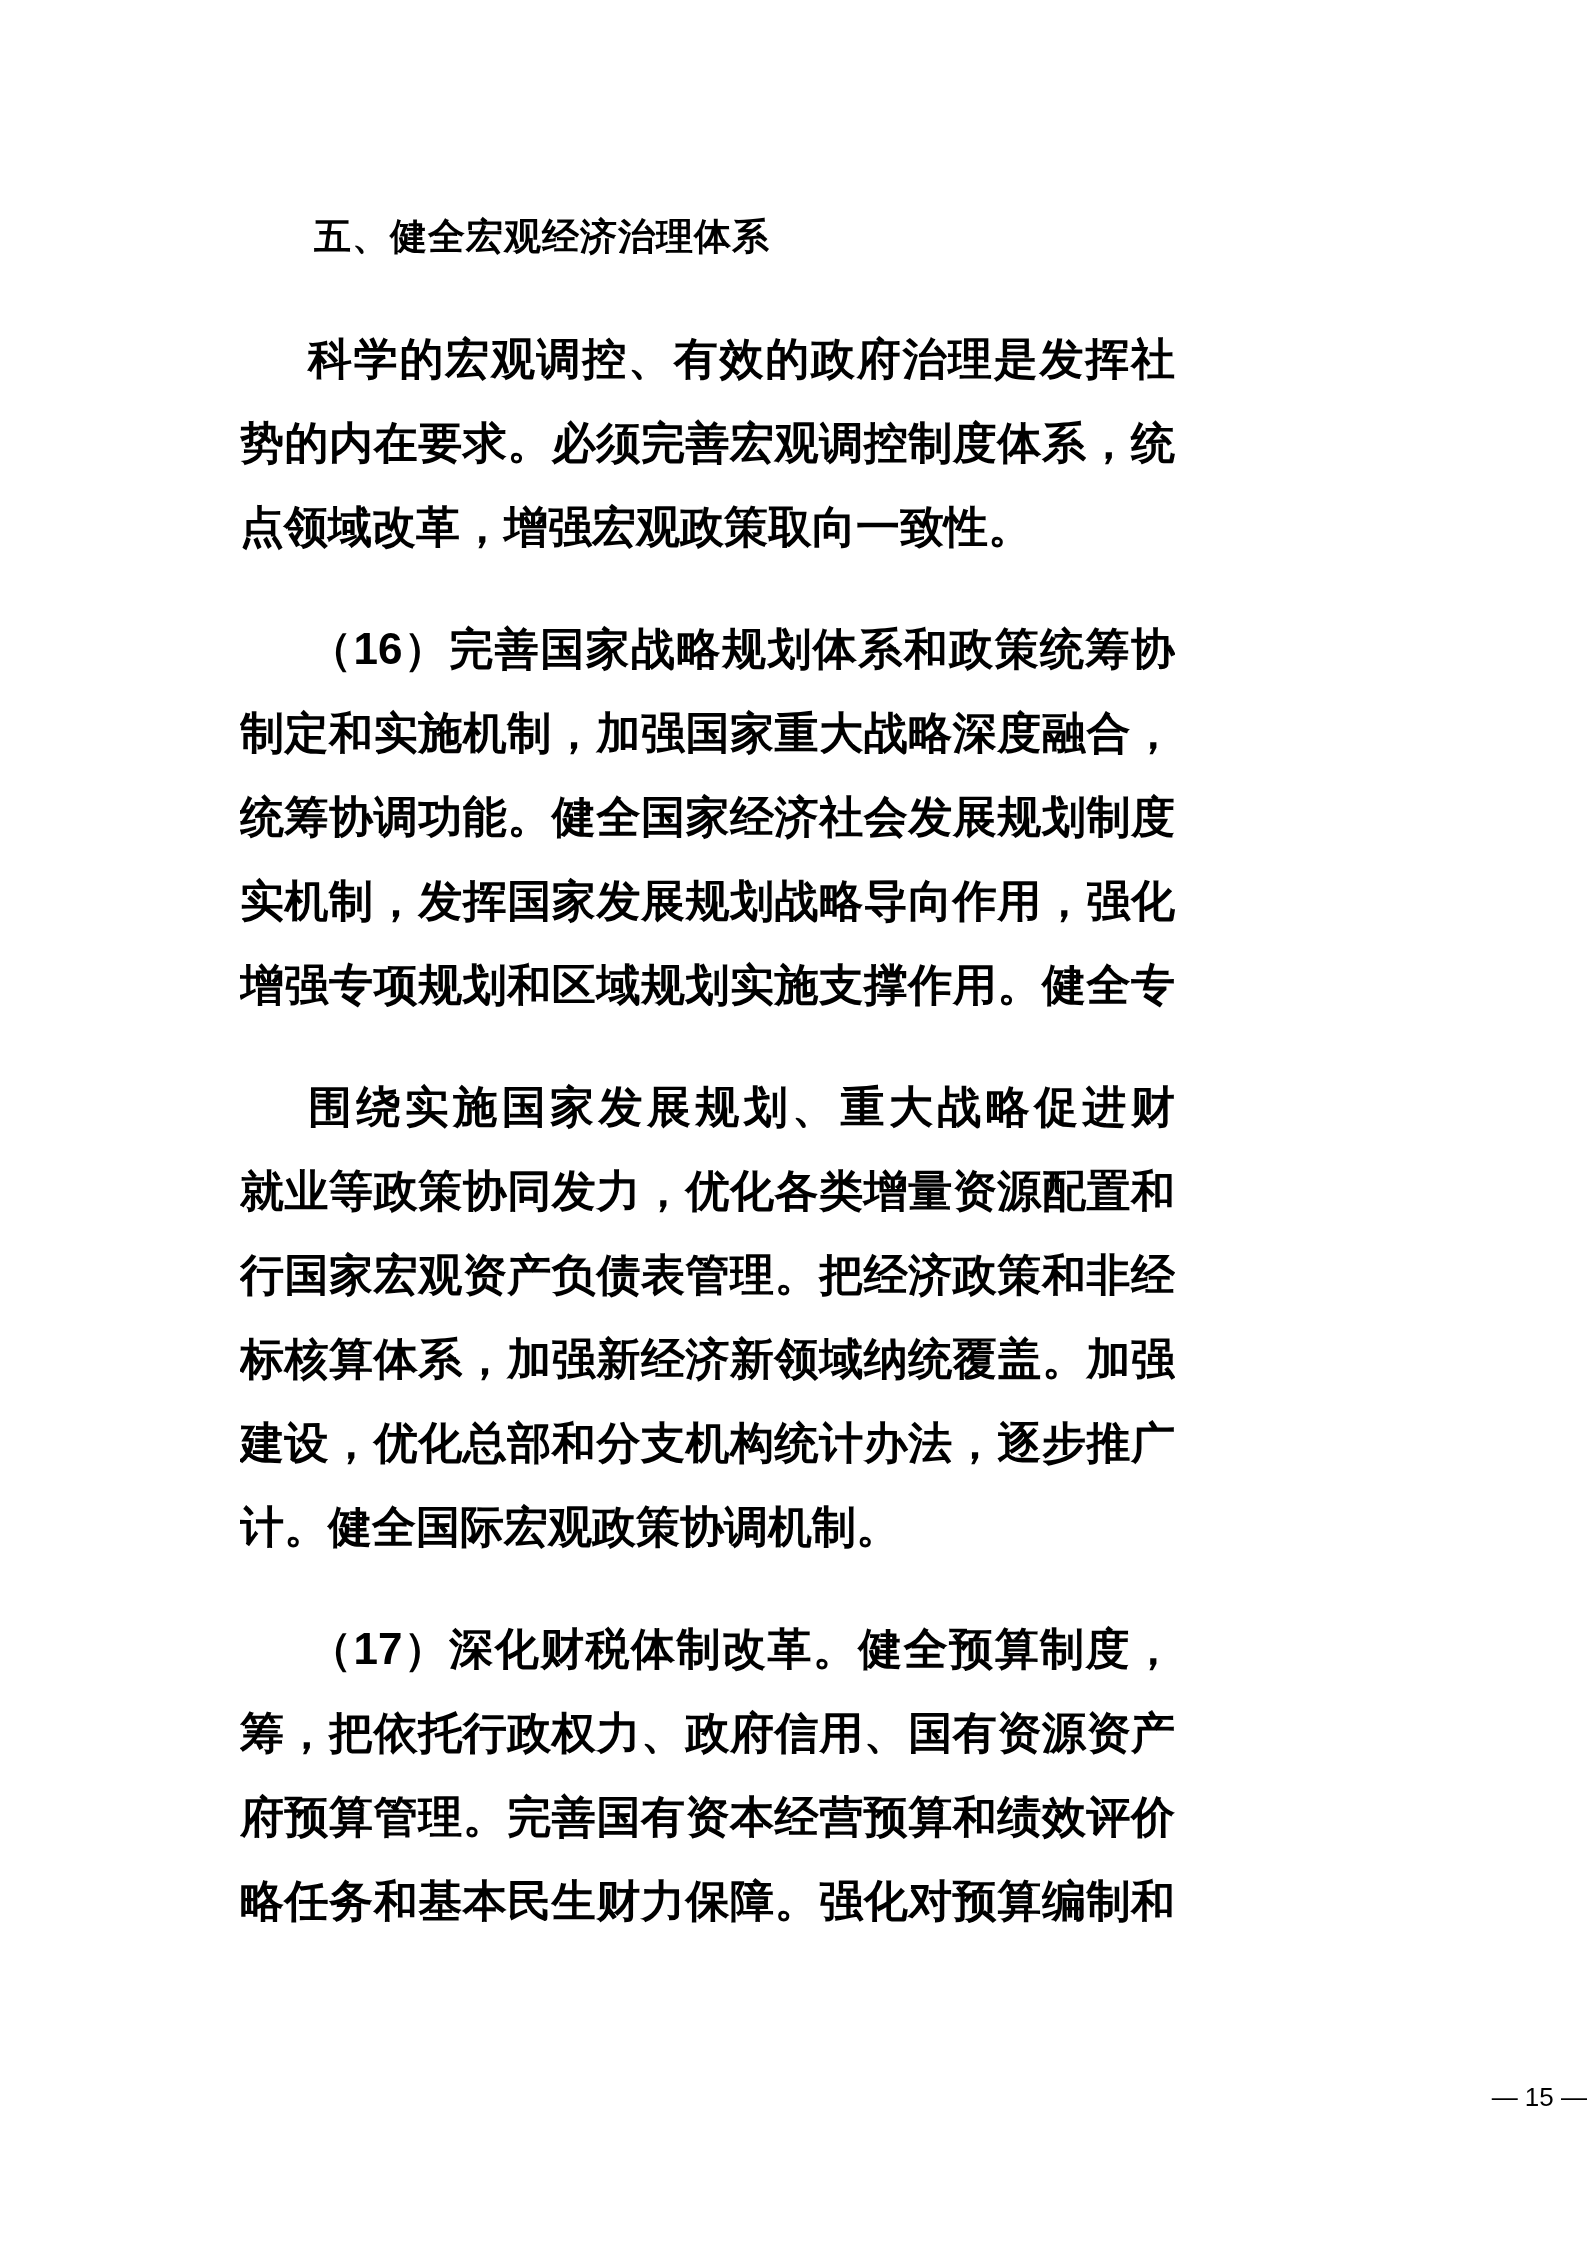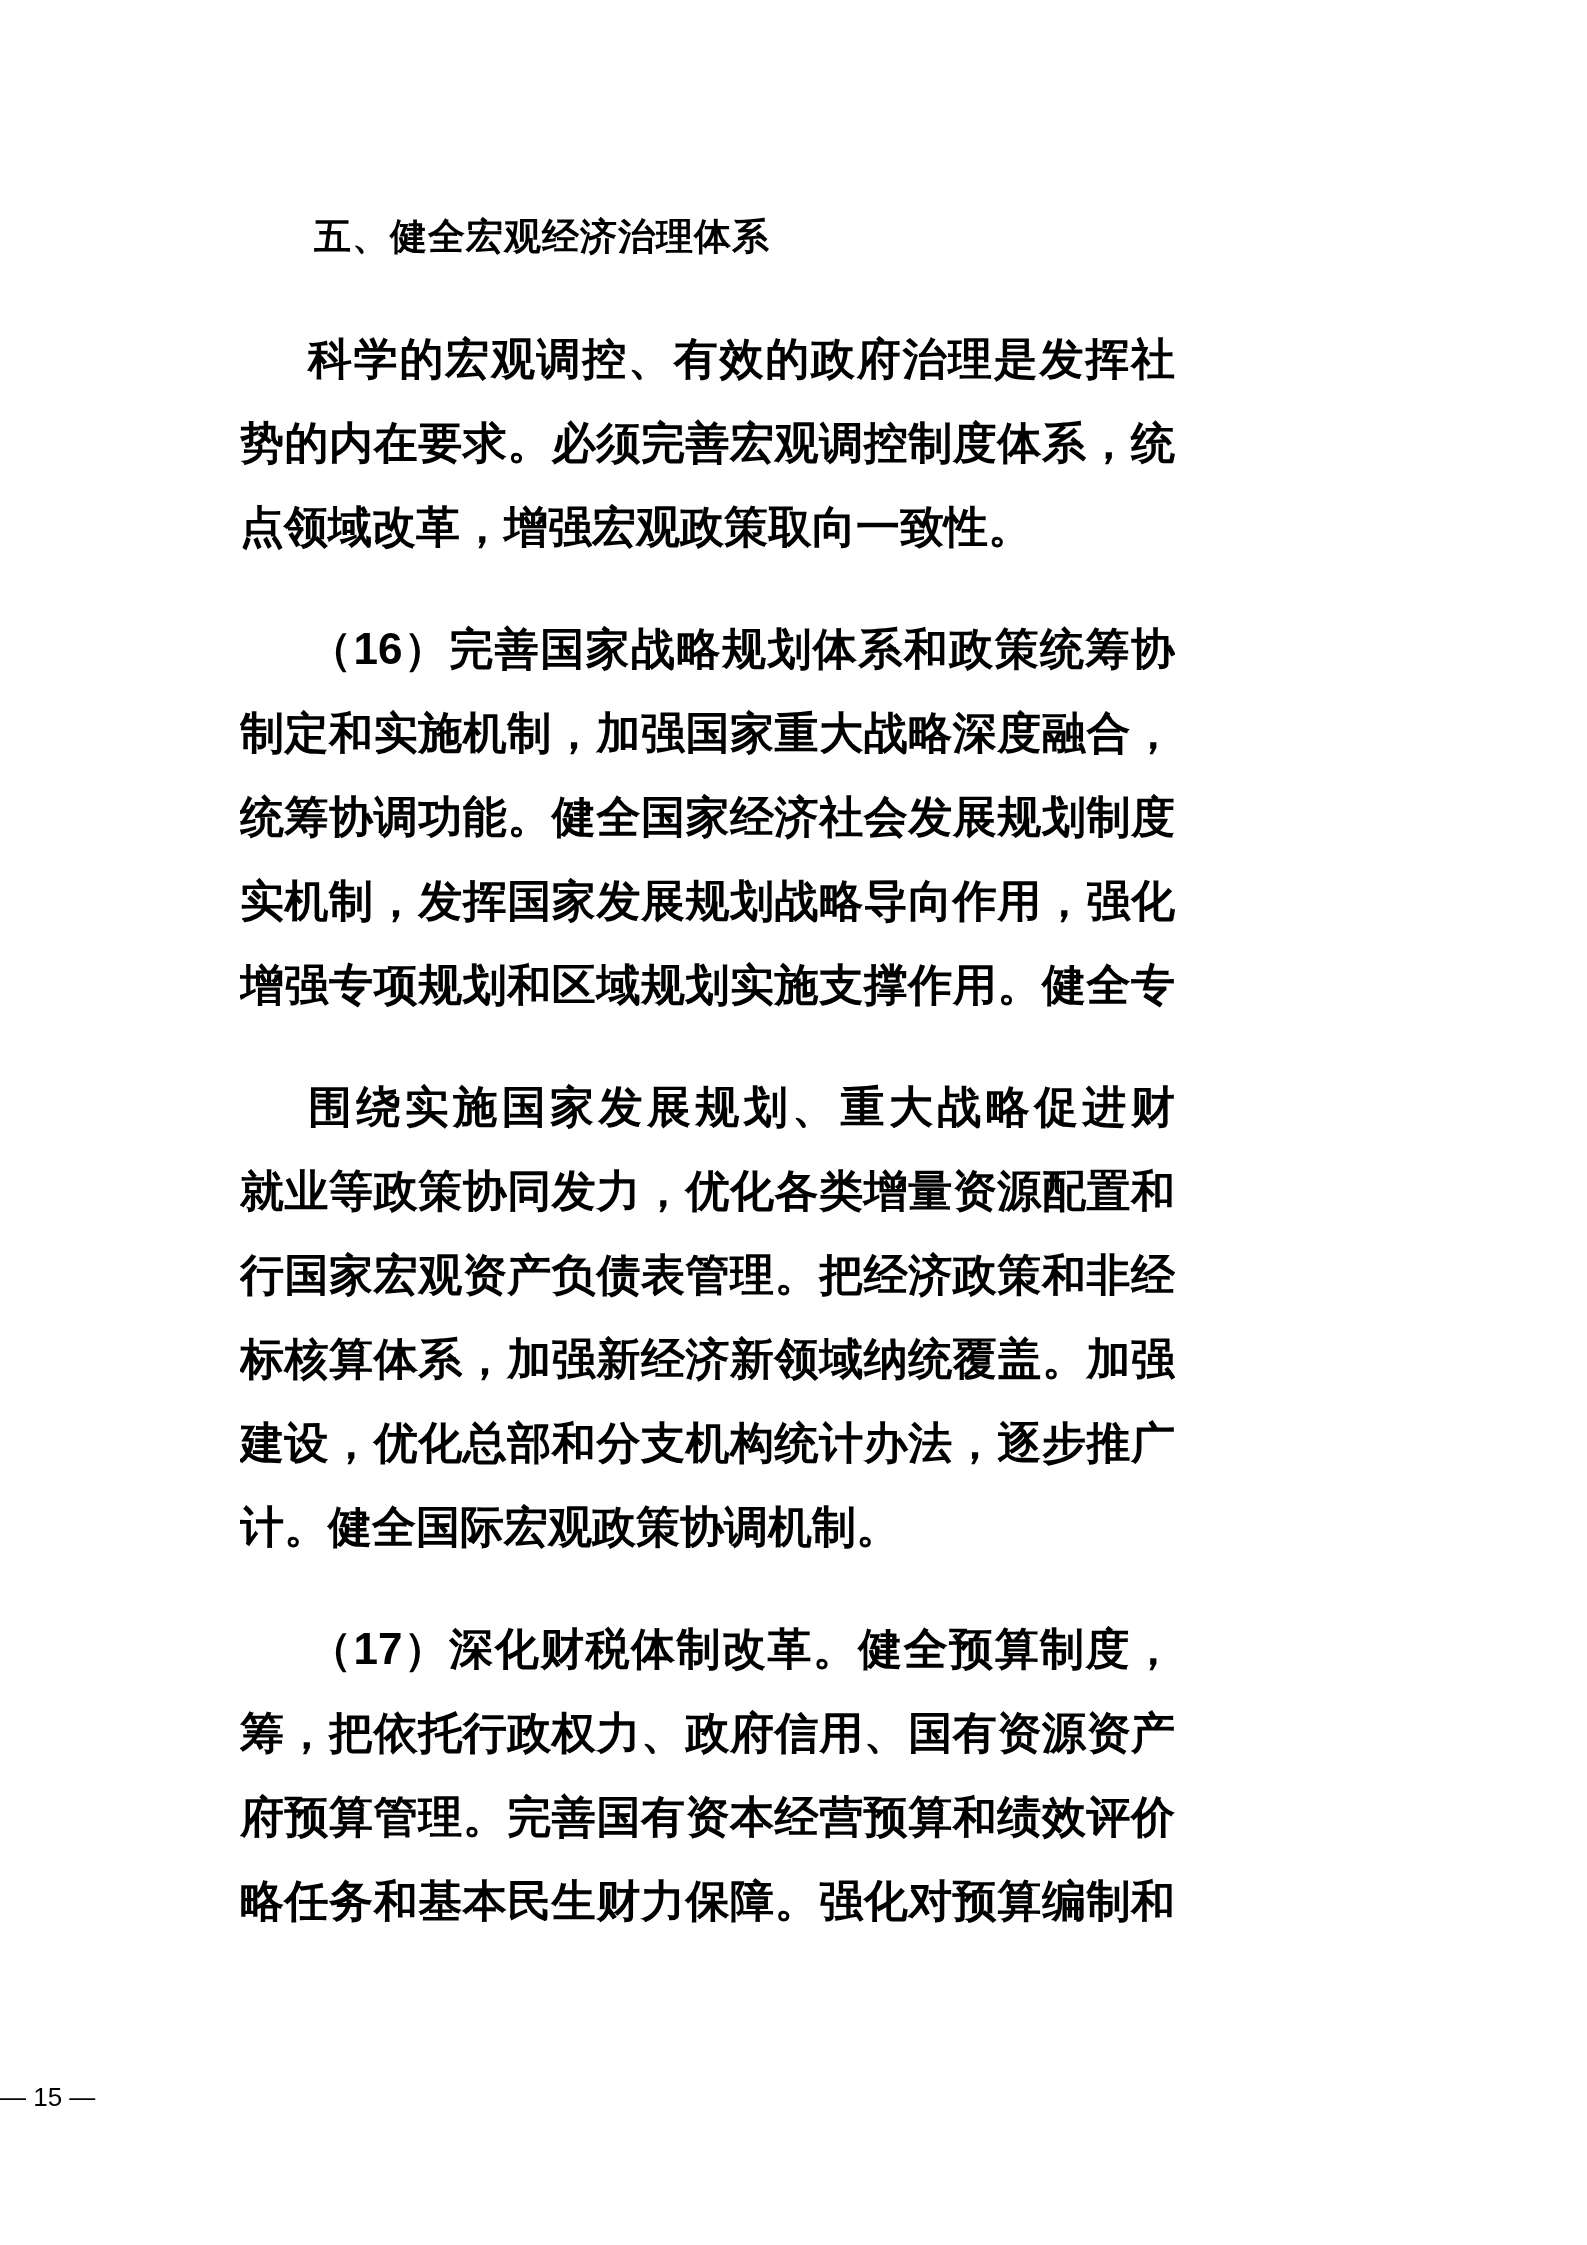"— 15 —" .footer { text-align: left -> right }
